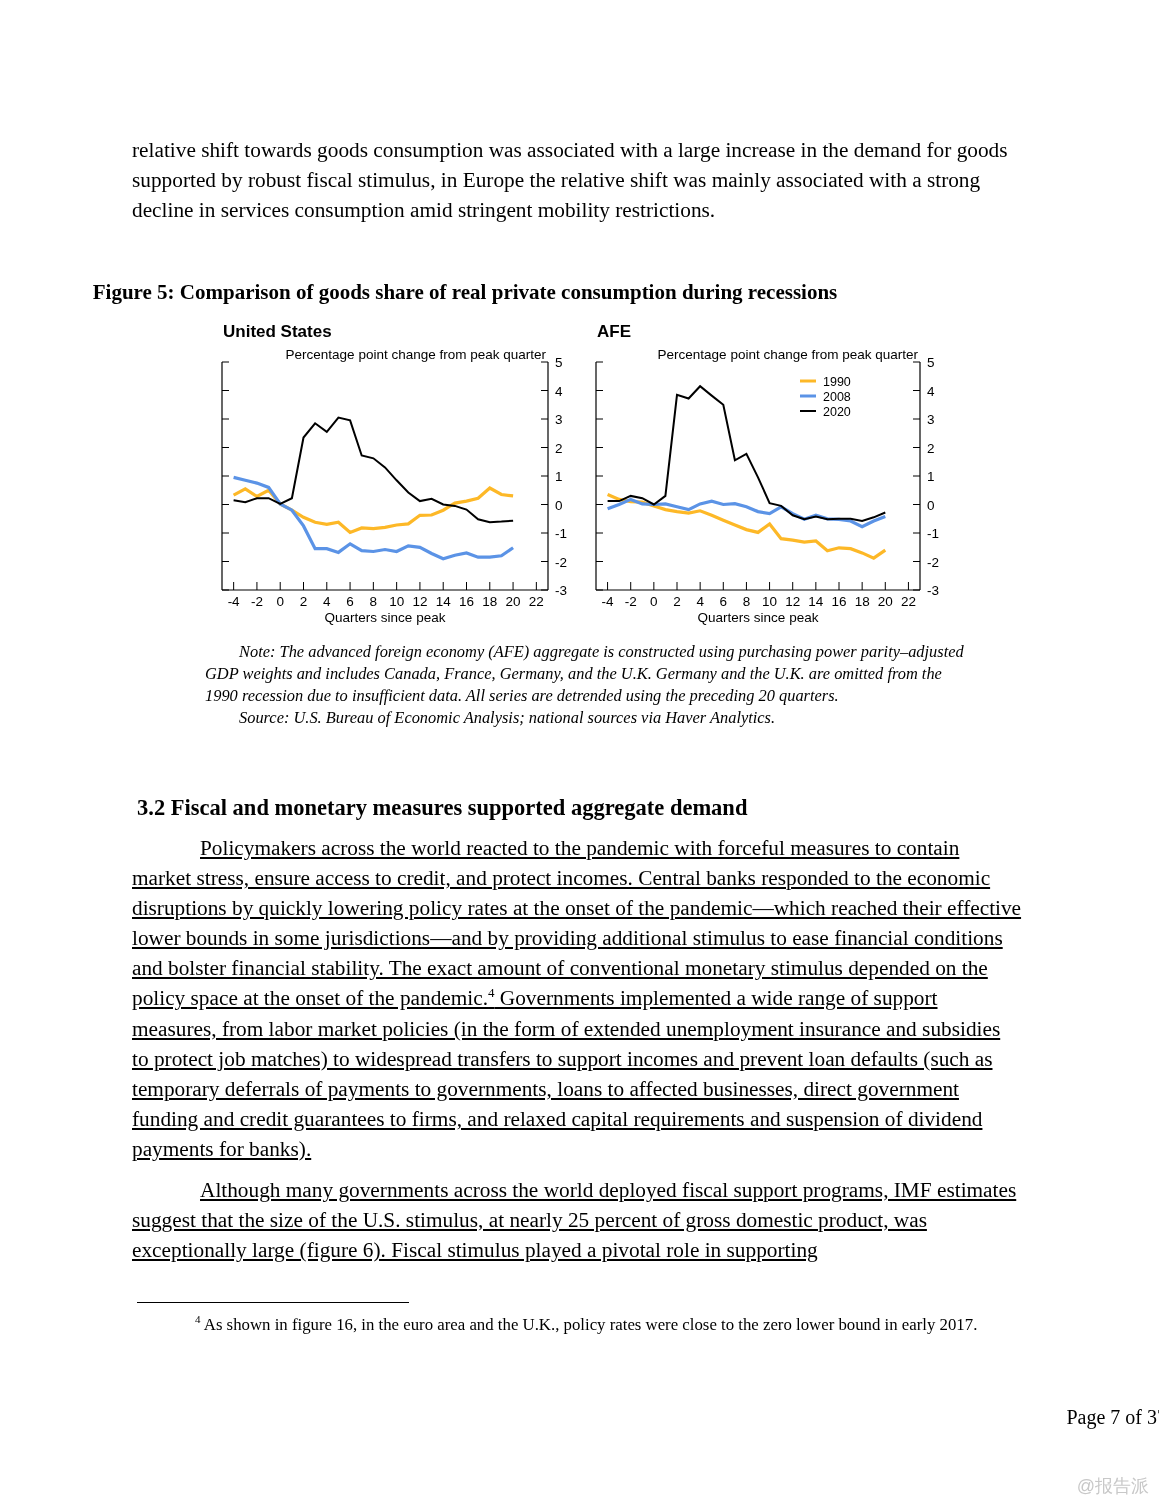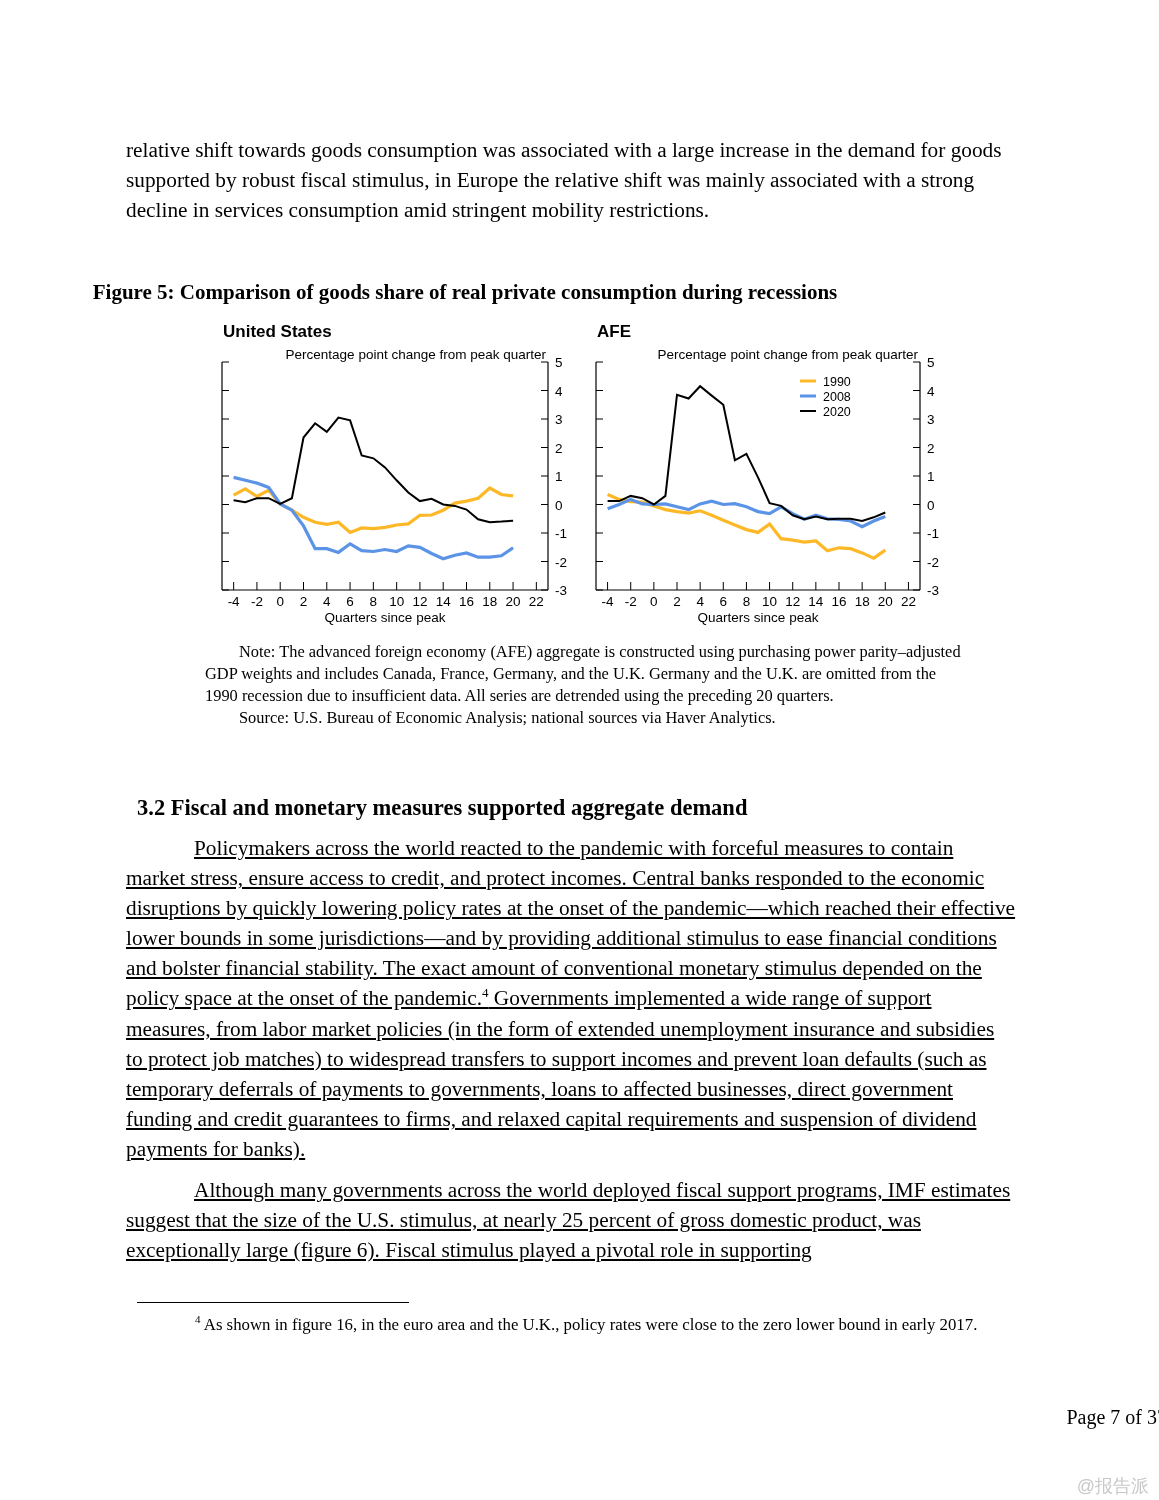"relative shift towards goods consumption" .para { left: 126px -> 132px }
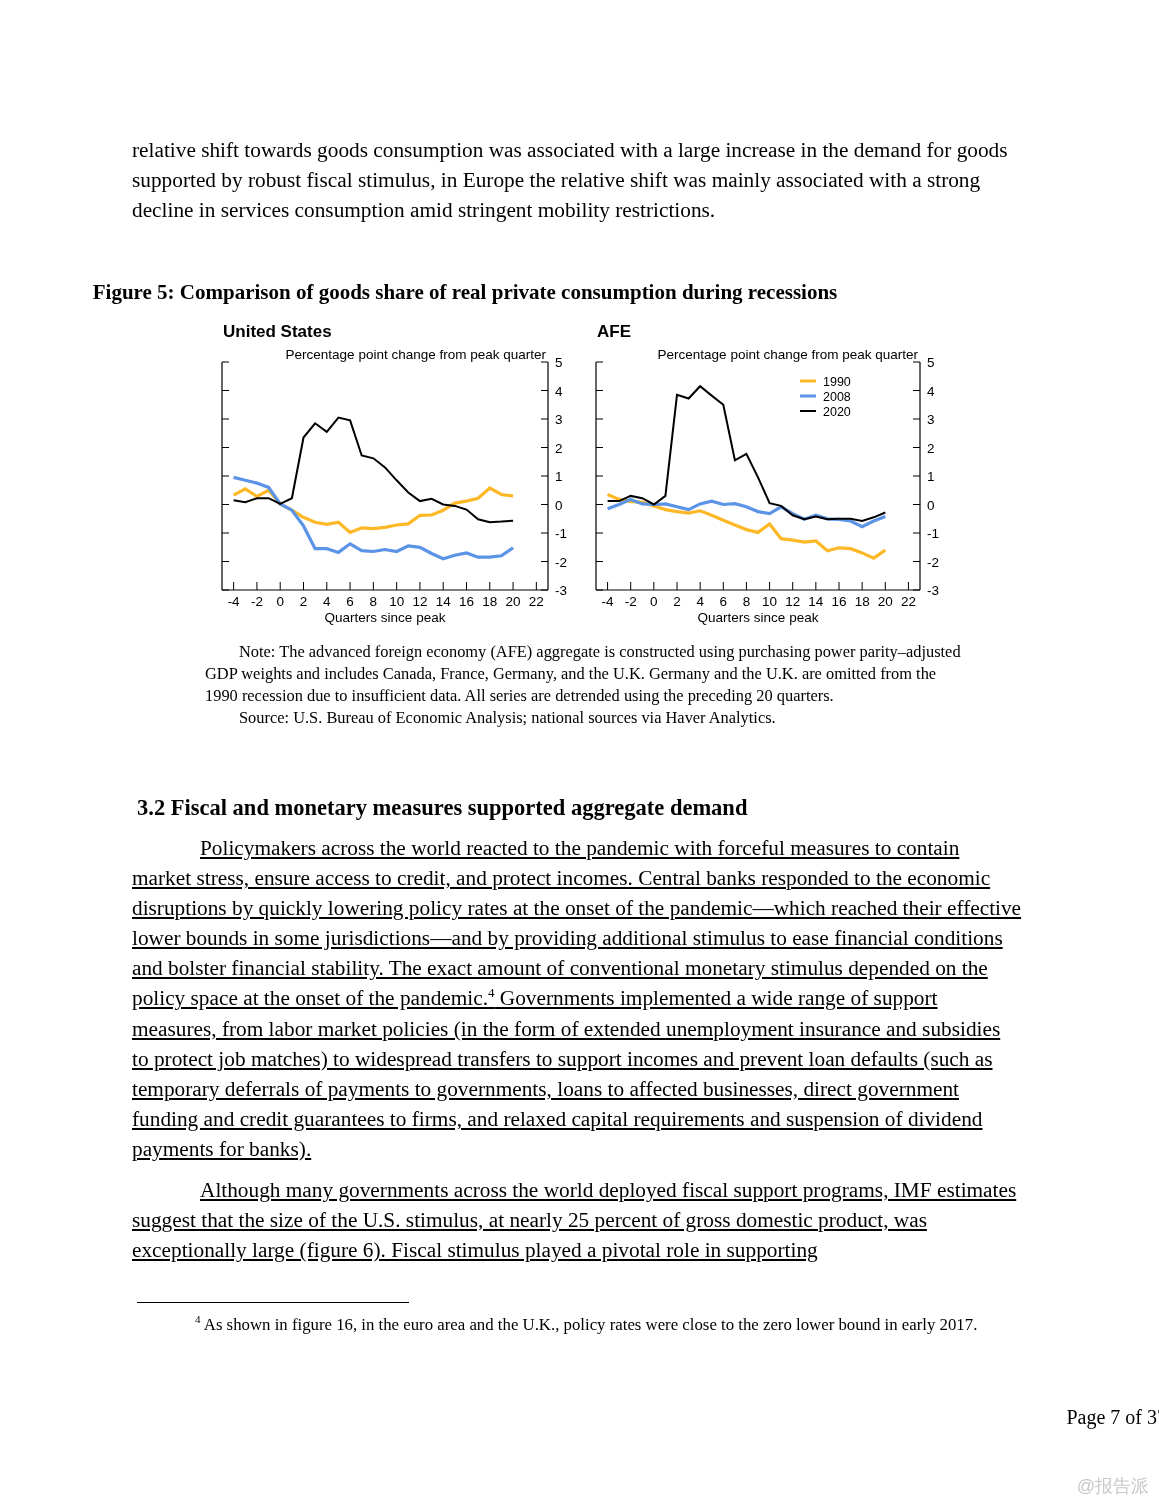"Note: The advanced foreign economy" #note .ind { font-style: none -> italic }
